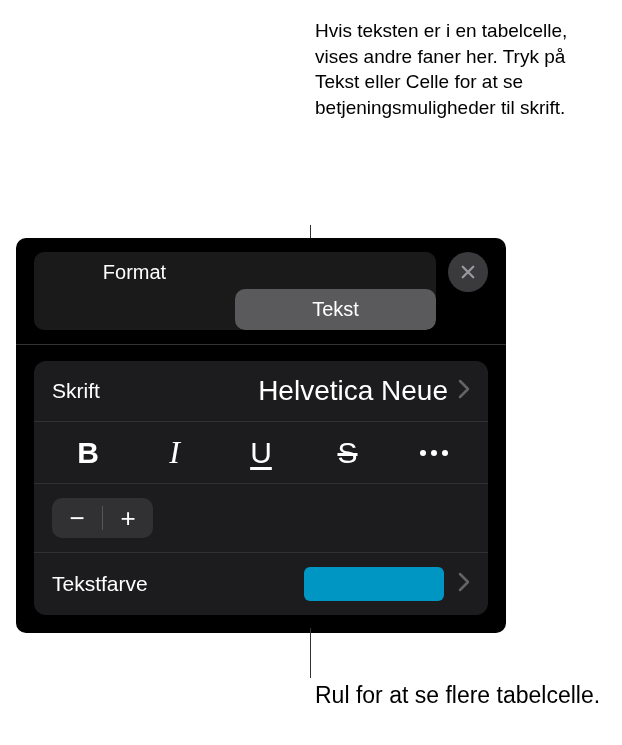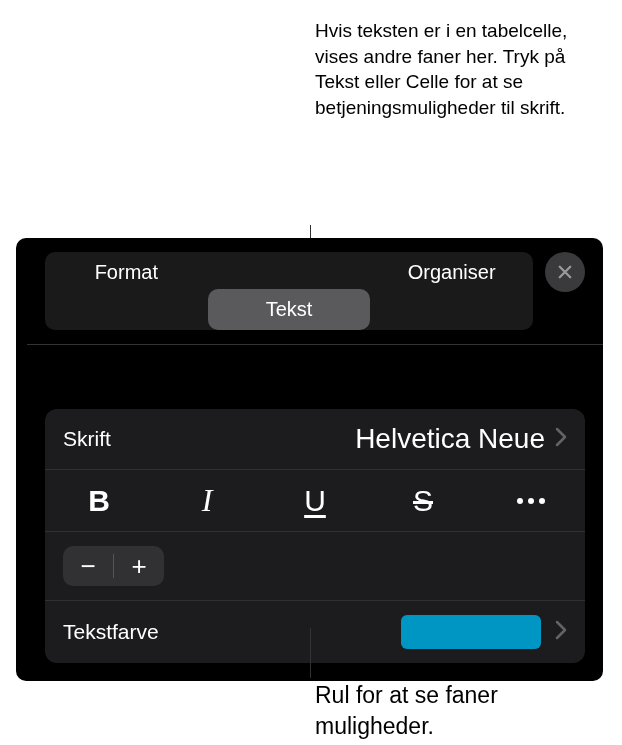"Format" .panel { padding-left: 11px -> none; width: 587px -> 490px }
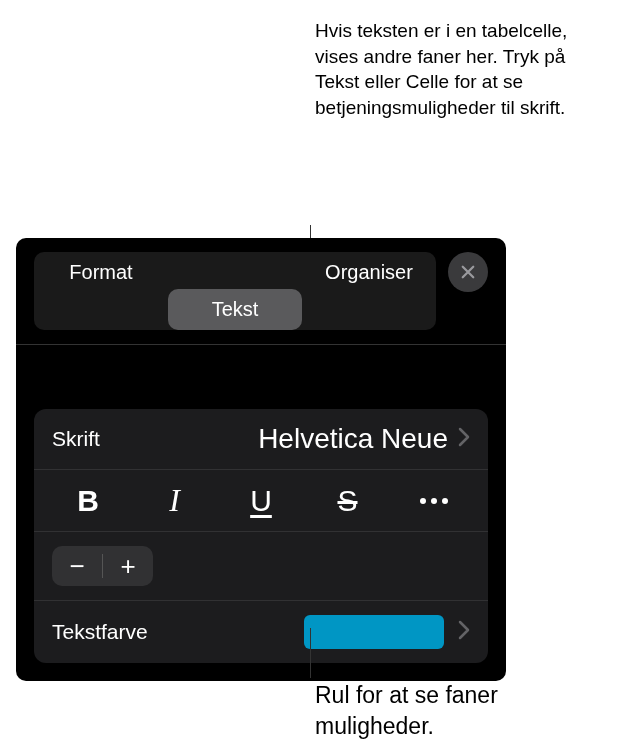"Organiser" div.tab { html: <div>Organiser</div> -> none }
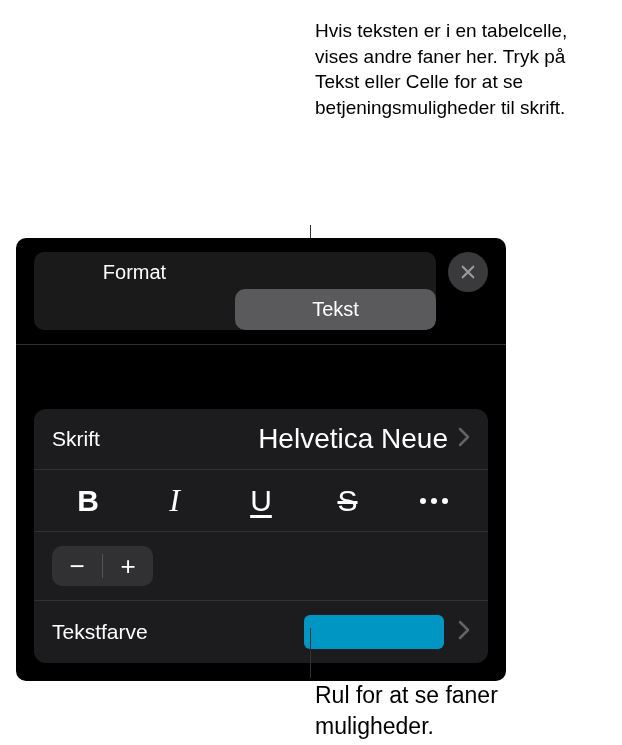"Skrift" .group { margin-top: 48px -> none }
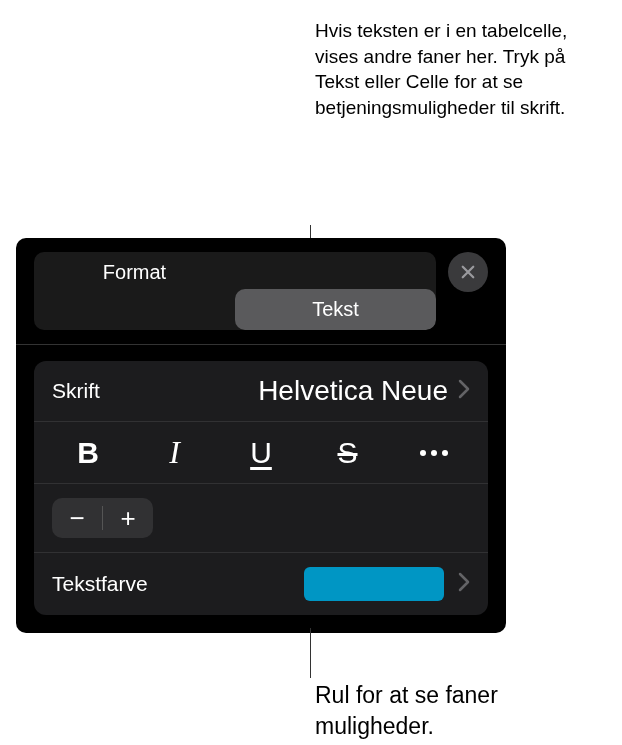"Rul for at se faner" div.callout-bottom { text: faner muligheder -> flere tabelcelle }
